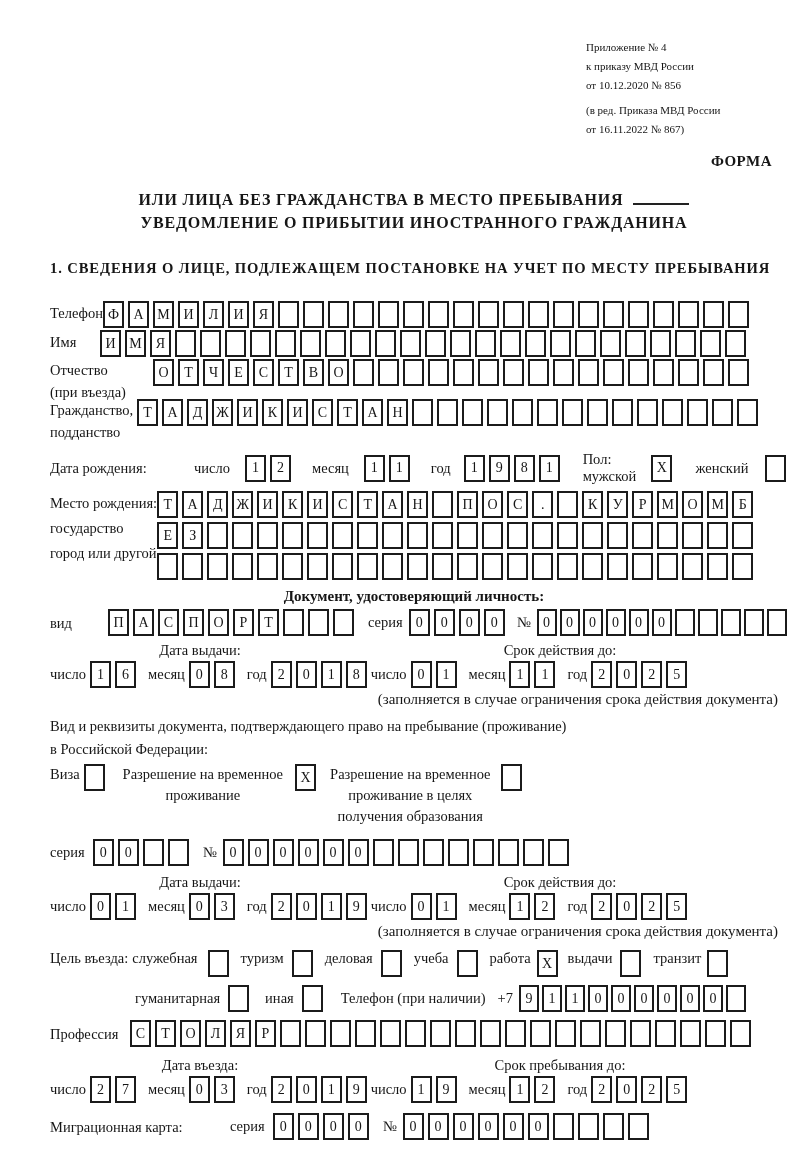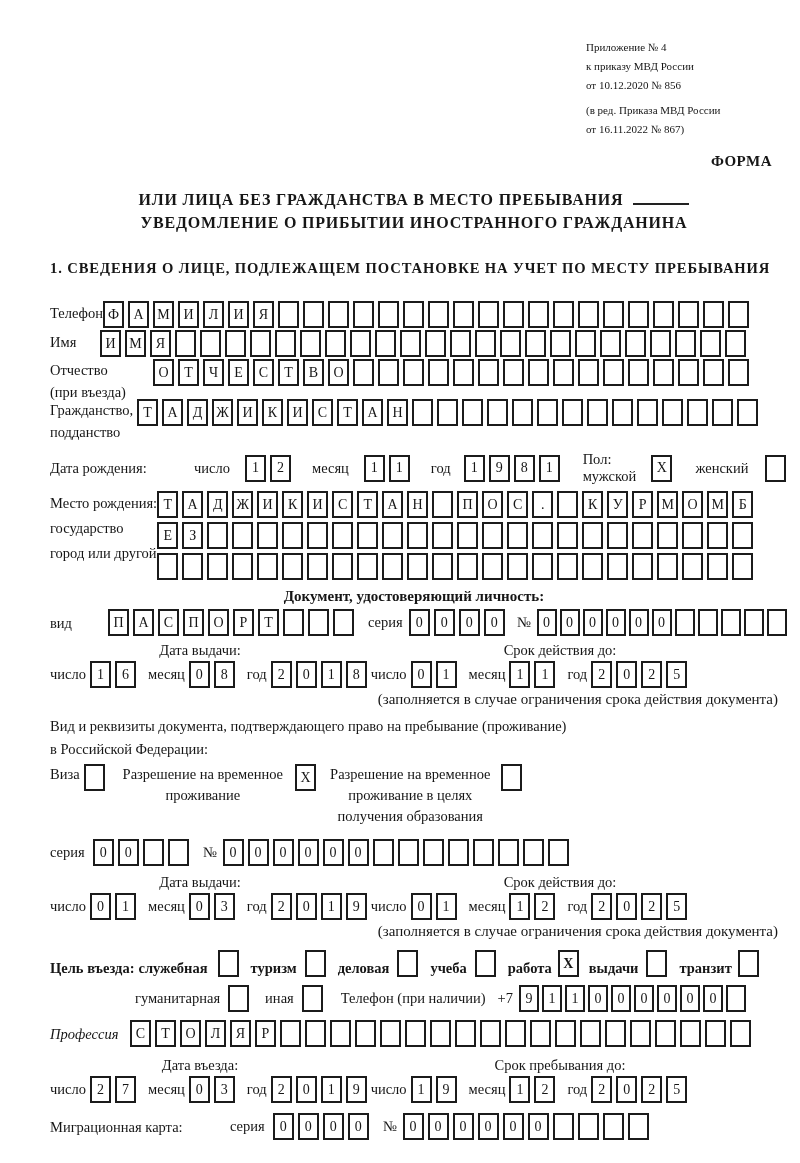"Цель въезда:" div.frow { align-items: flex-end -> flex-start; font-weight: bold -> none }
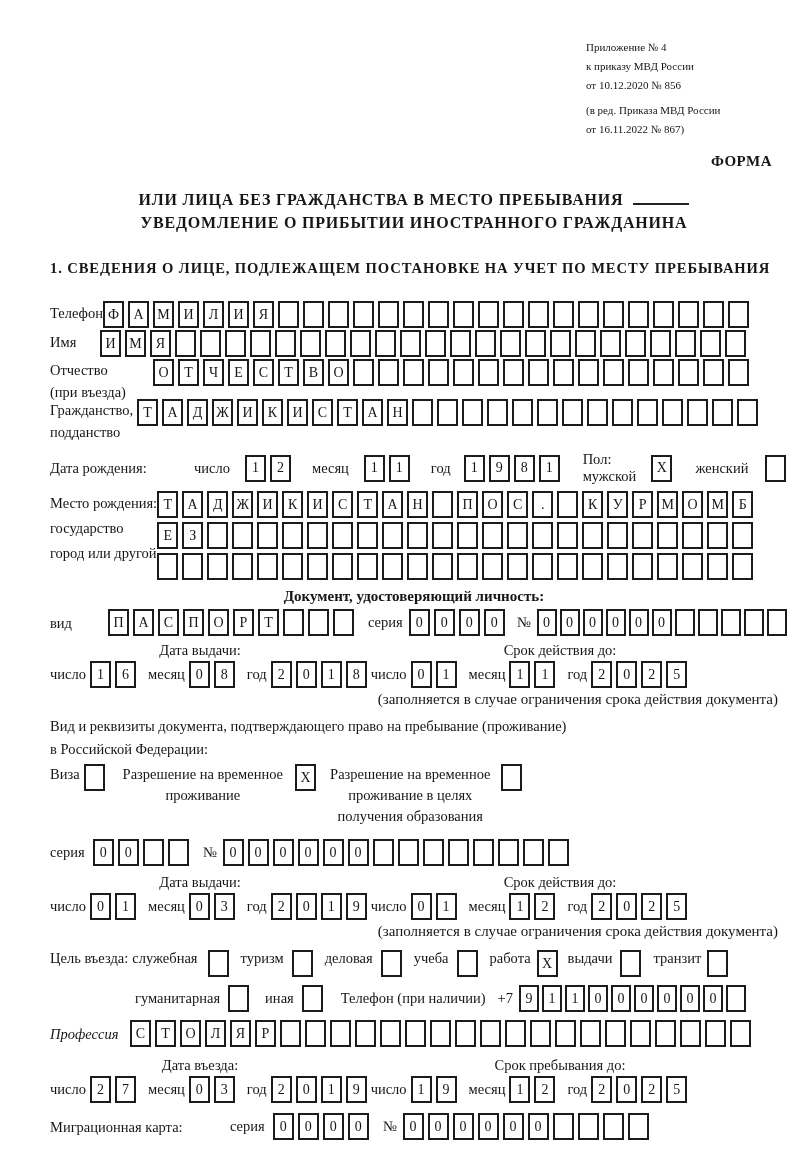"Профессия" .w80 { font-style: italic -> none }
